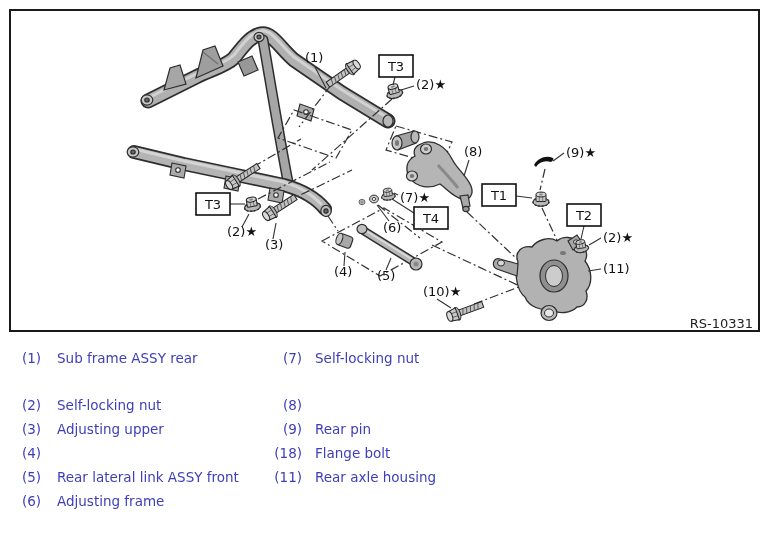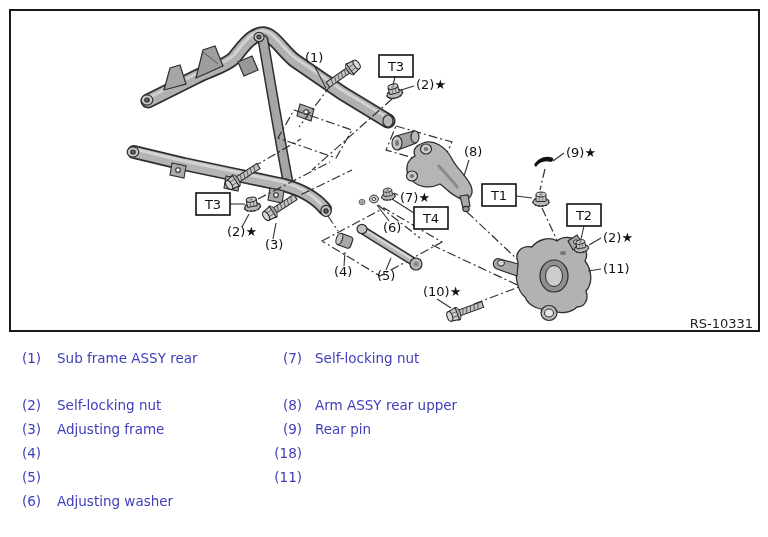"Arm ASSY rear upper" span.lbl { html: <span>Arm ASSY rear upper</span> -> none }
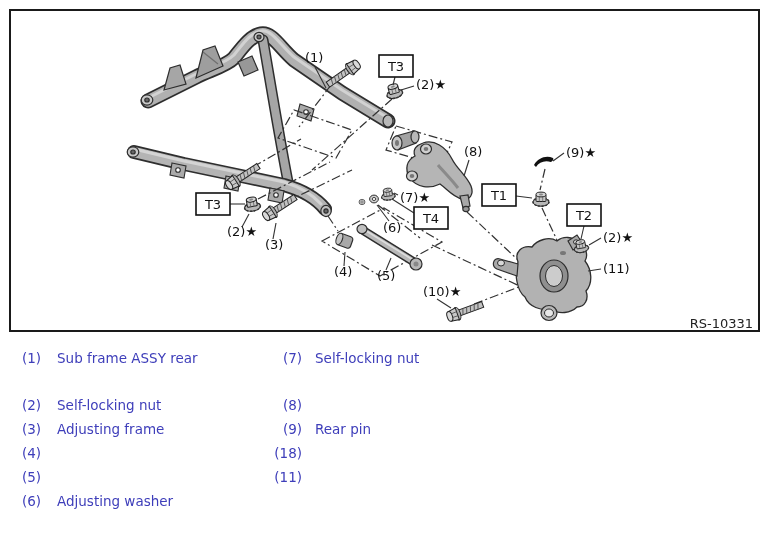"Adjusting frame" span.lbl { text: frame -> upper }
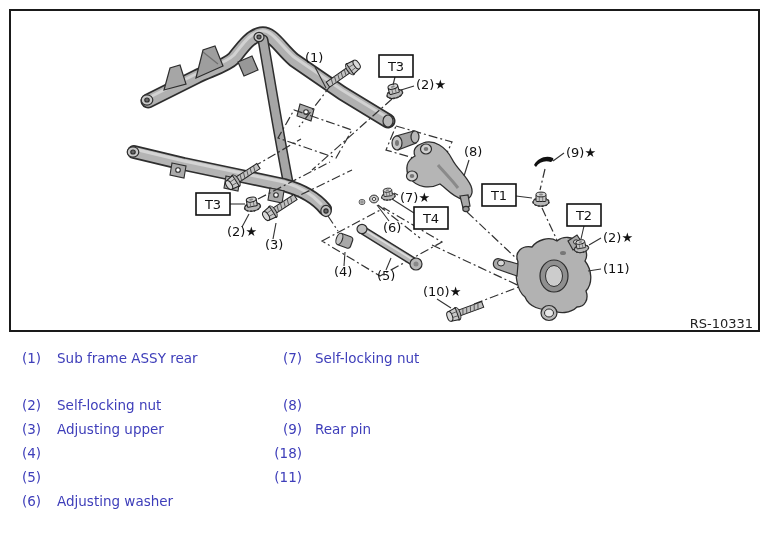"Flange bolt" span.lbl { html: none -> <span>Flange bolt</span> }
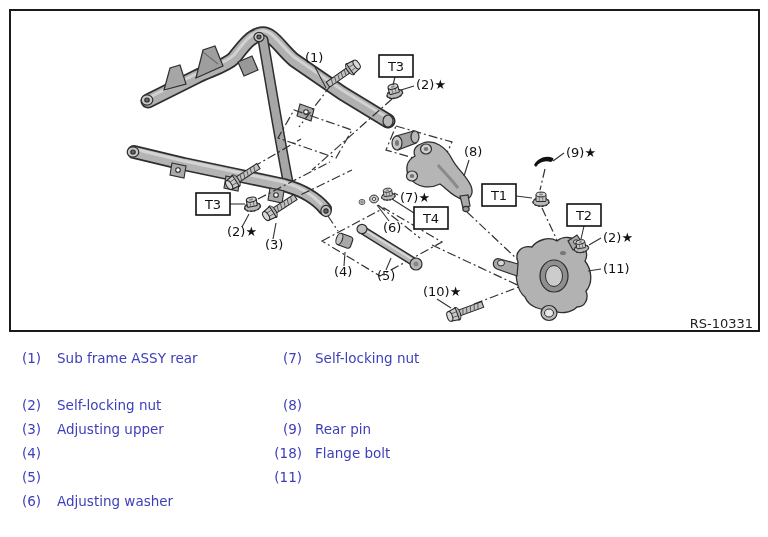"Rear lateral link ASSY front" span.lbl { html: none -> <span>Rear lateral link ASSY front</span> }
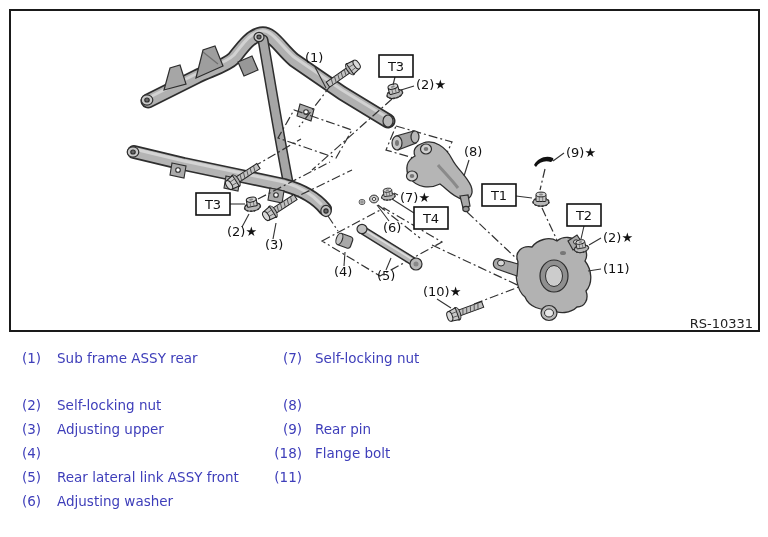"Rear axle housing" span.lbl { html: none -> <span>Rear axle housing</span> }
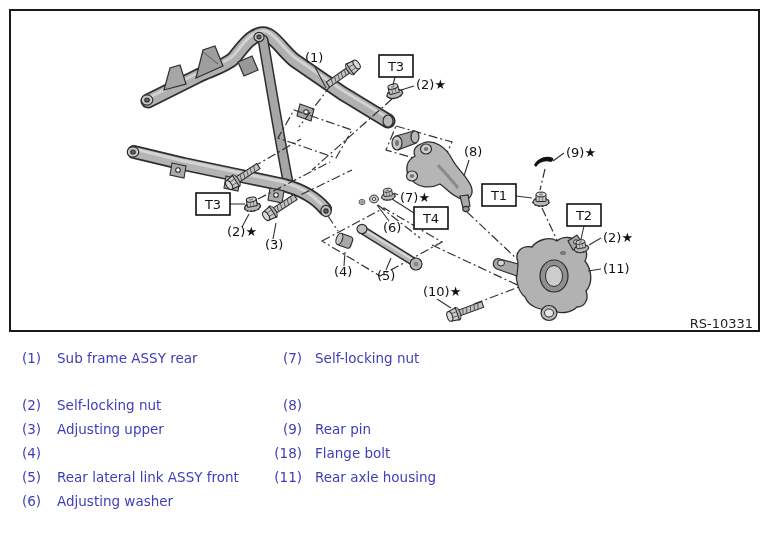"Adjusting washer" span.lbl { text: washer -> frame }
